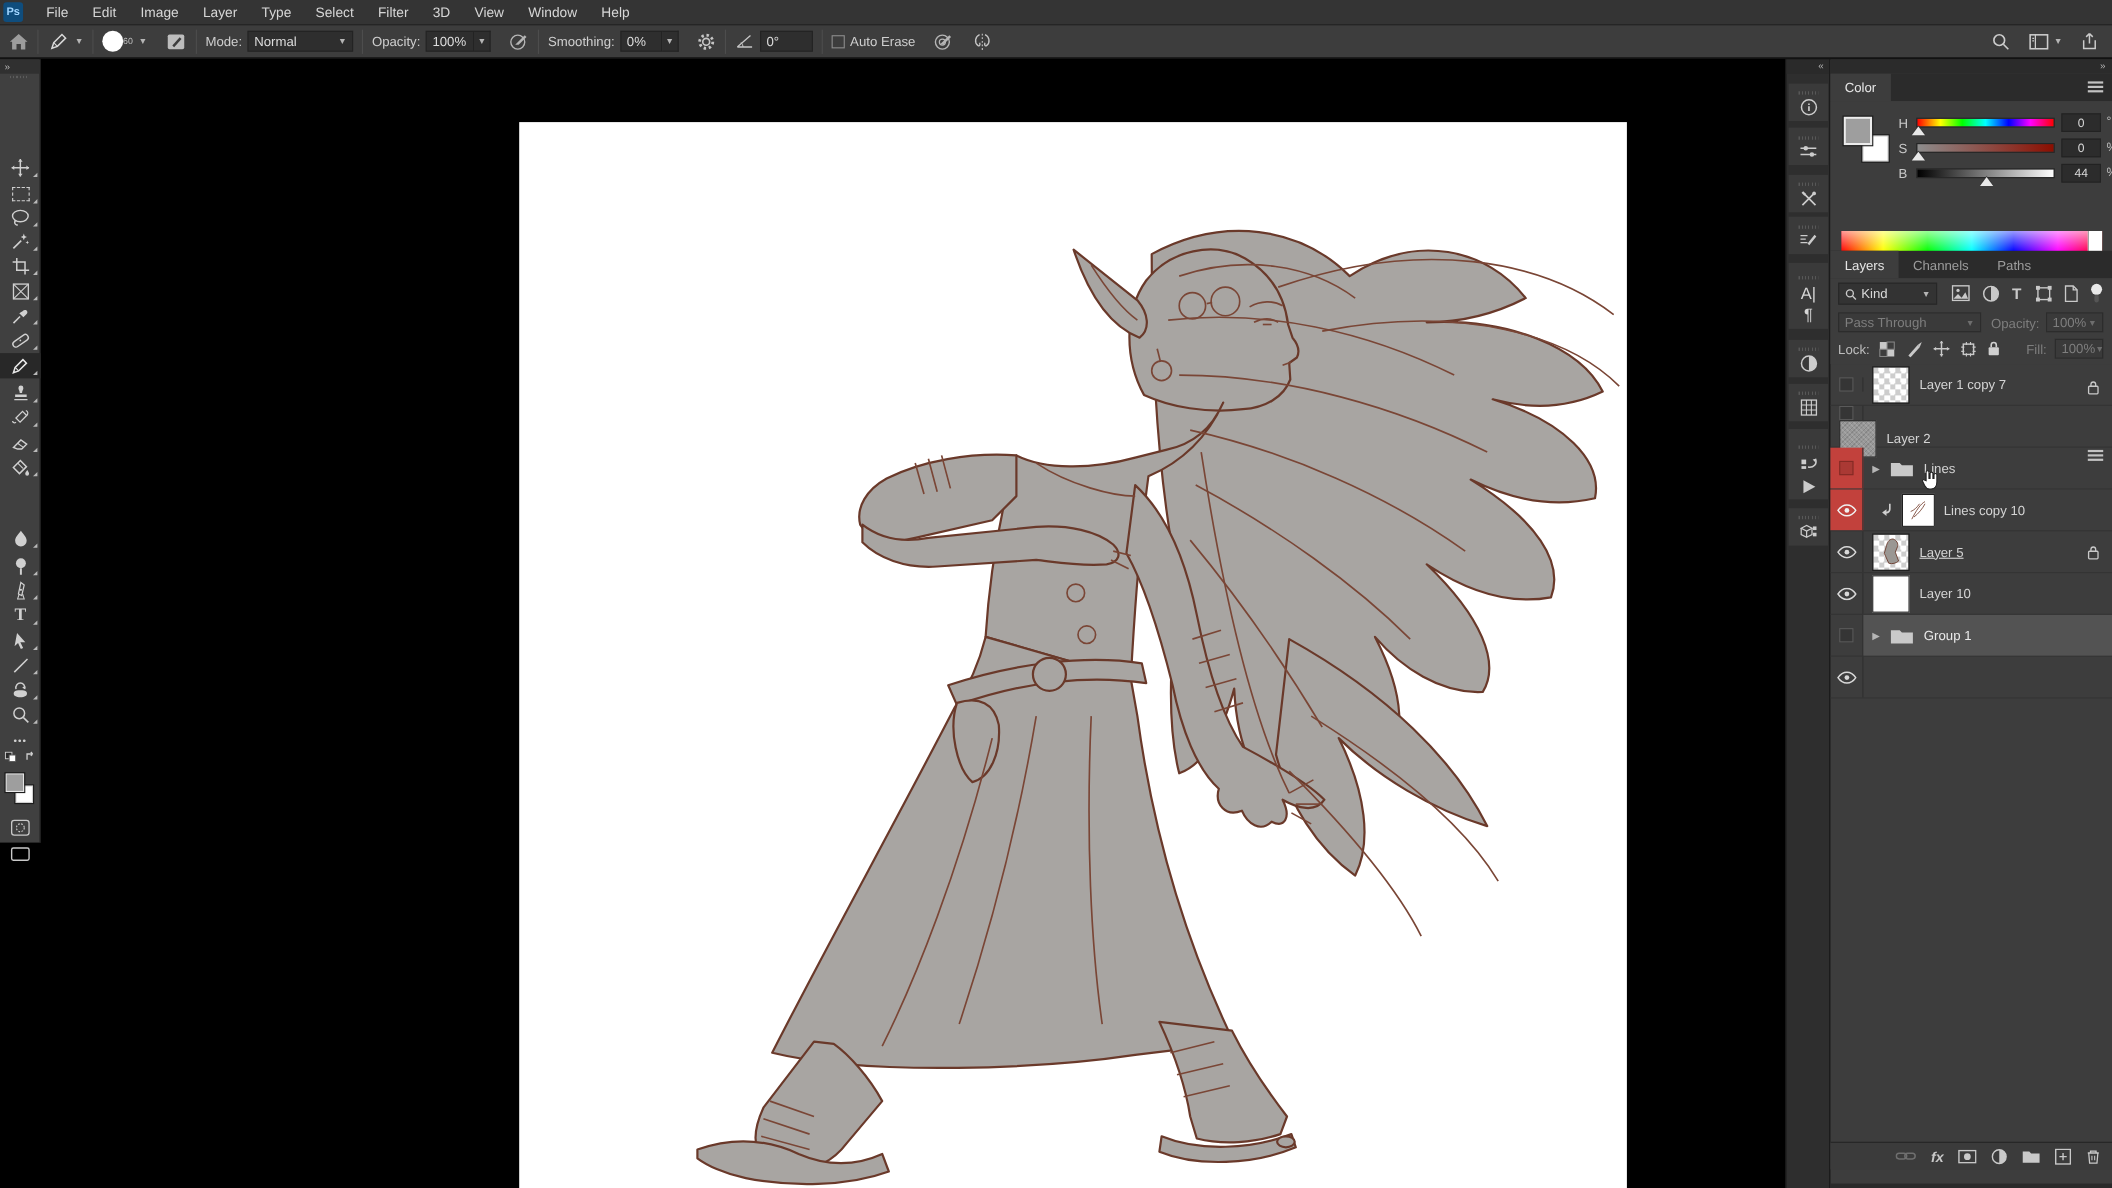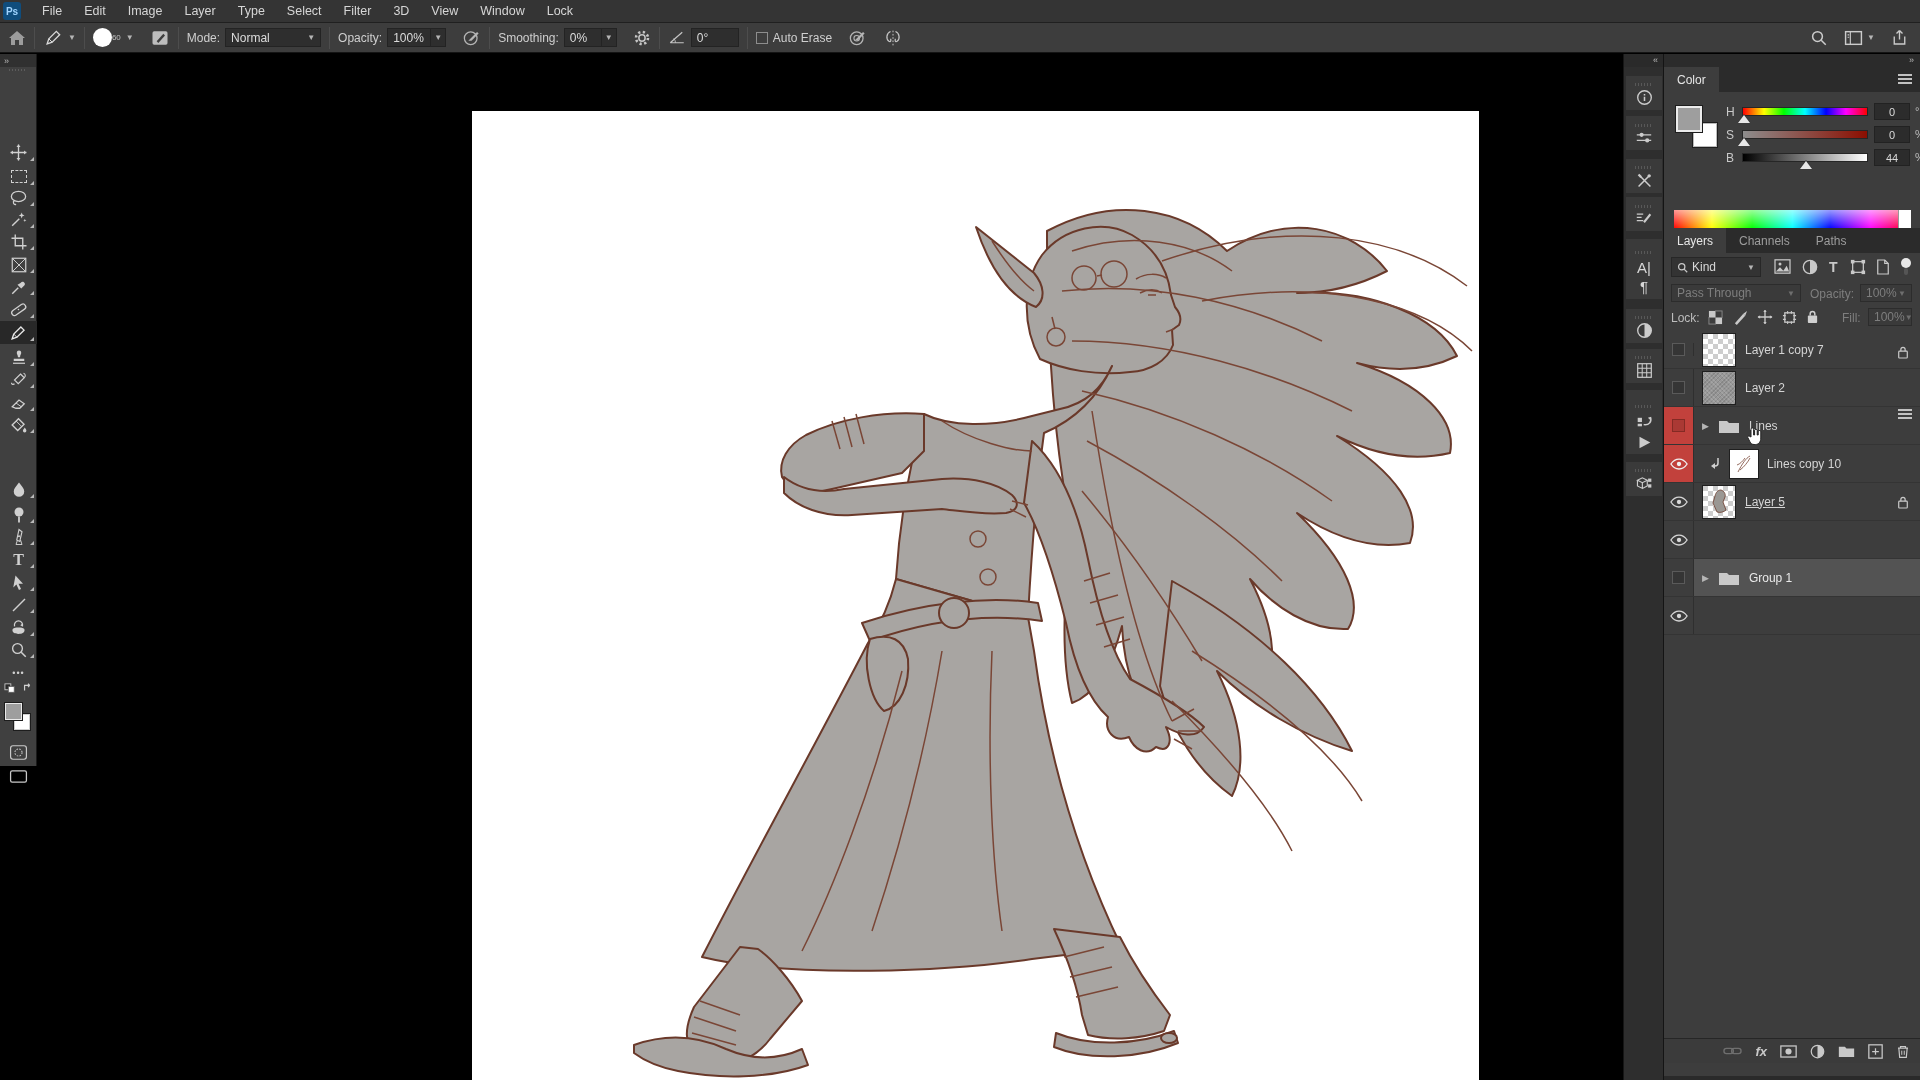"Lock" div.menu-item { text: Lock -> Help }
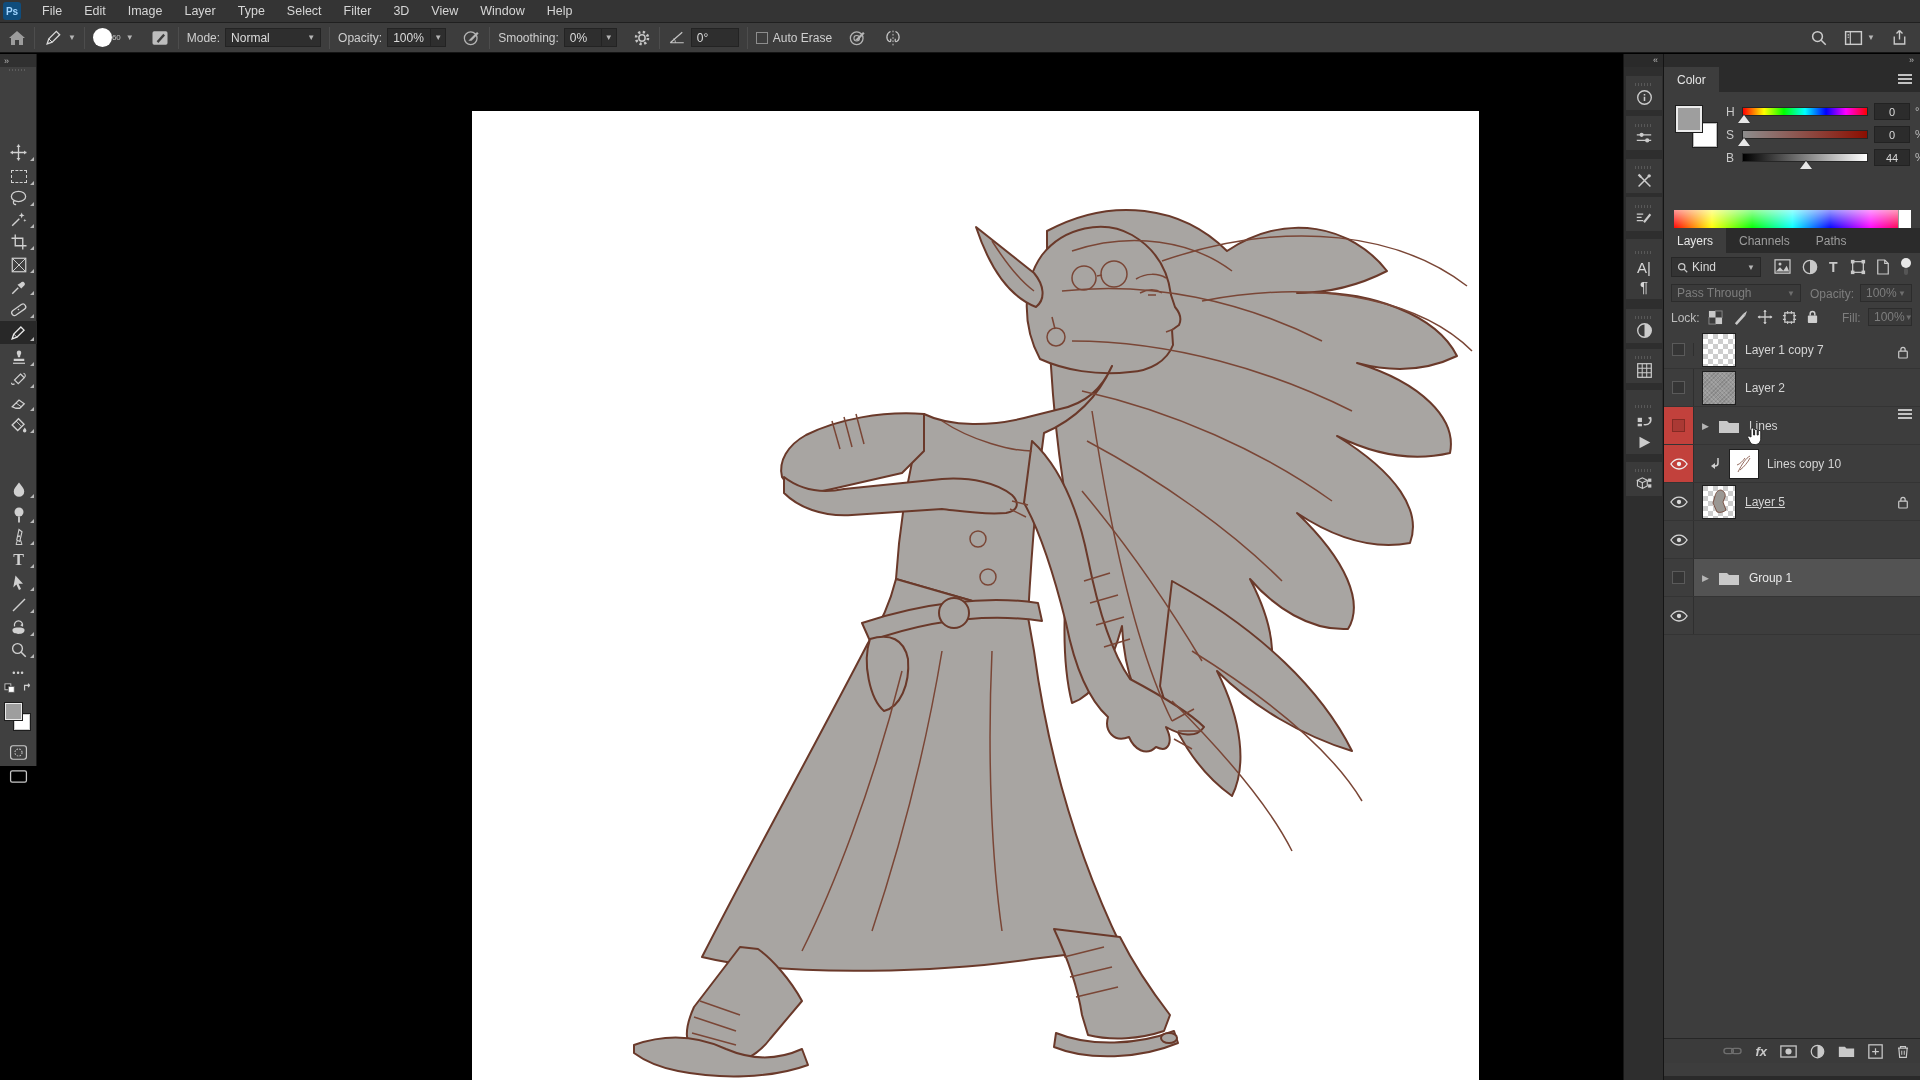"Layer 2" div.lrow { flex-direction: none -> column }
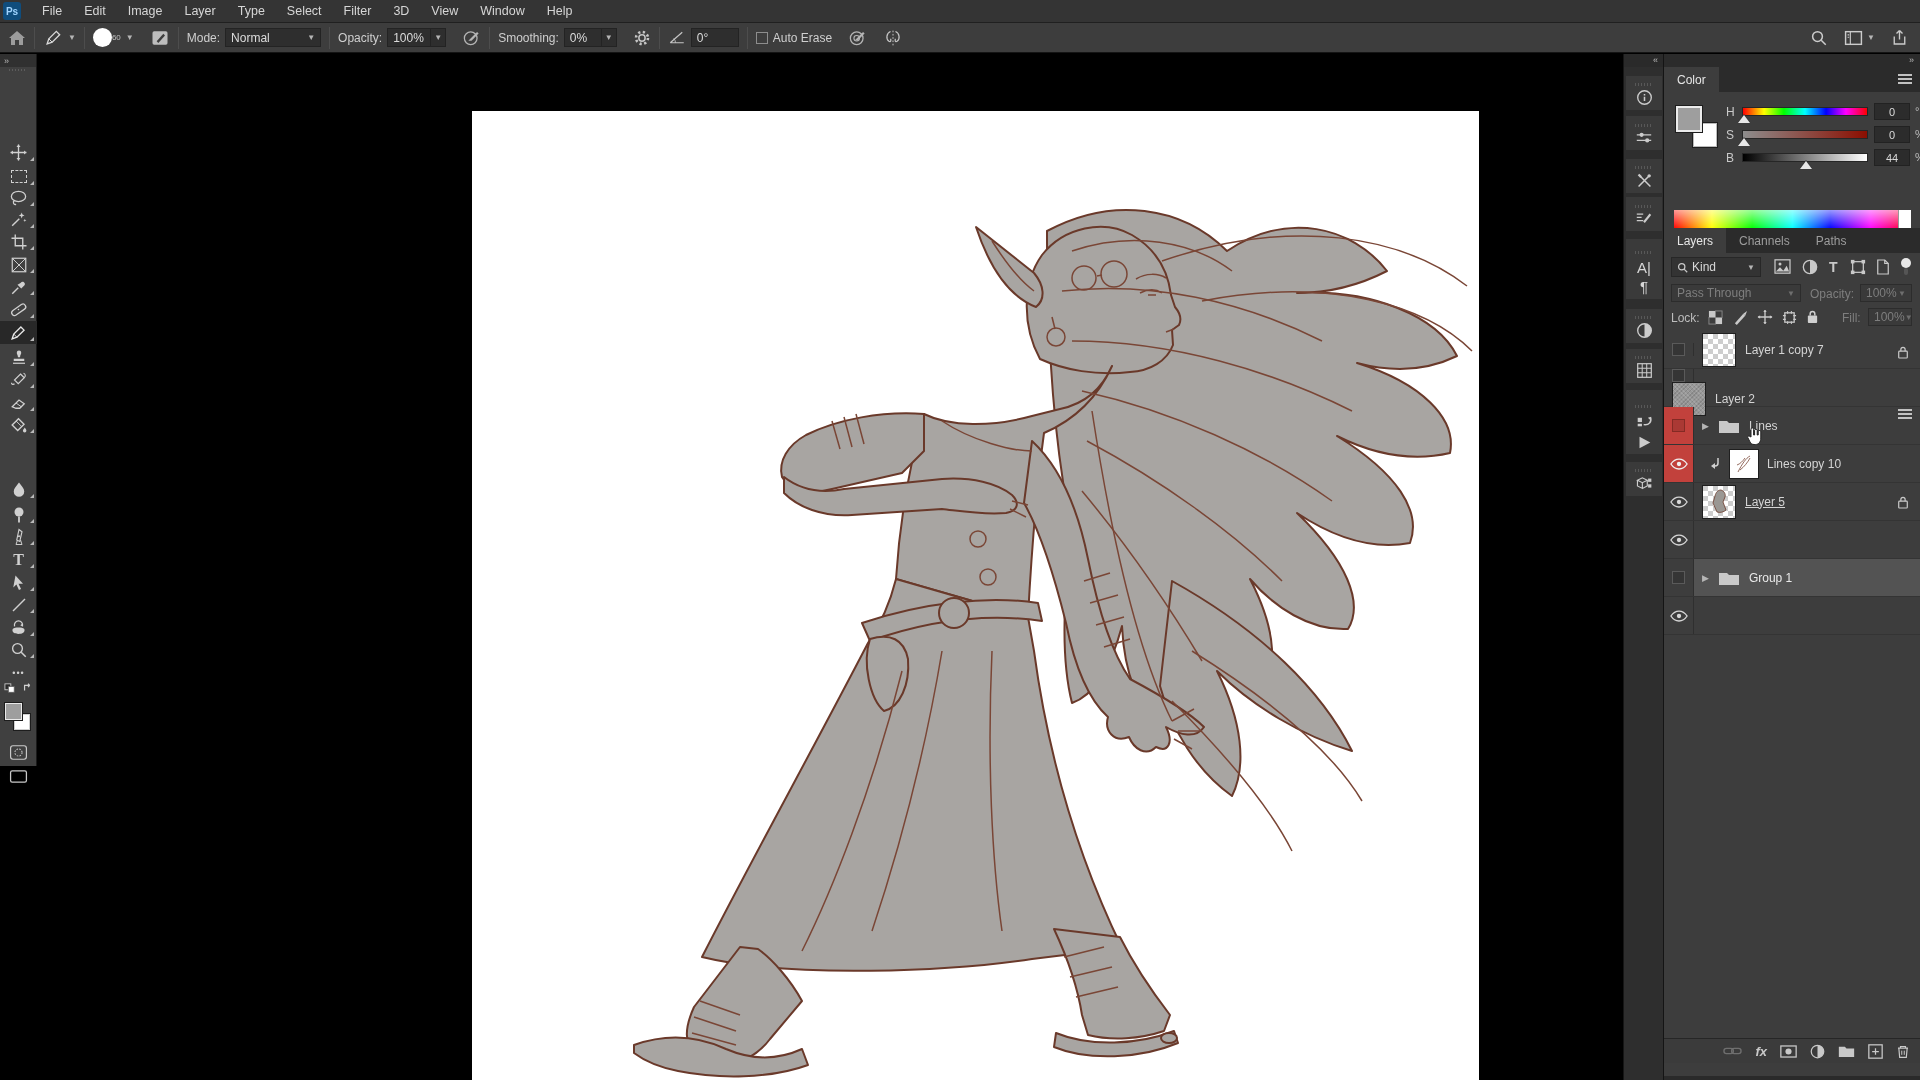"Layer 10" div.rcontent { html: none -> <div> <span></span> <span>Layer 10</span> </div> }
